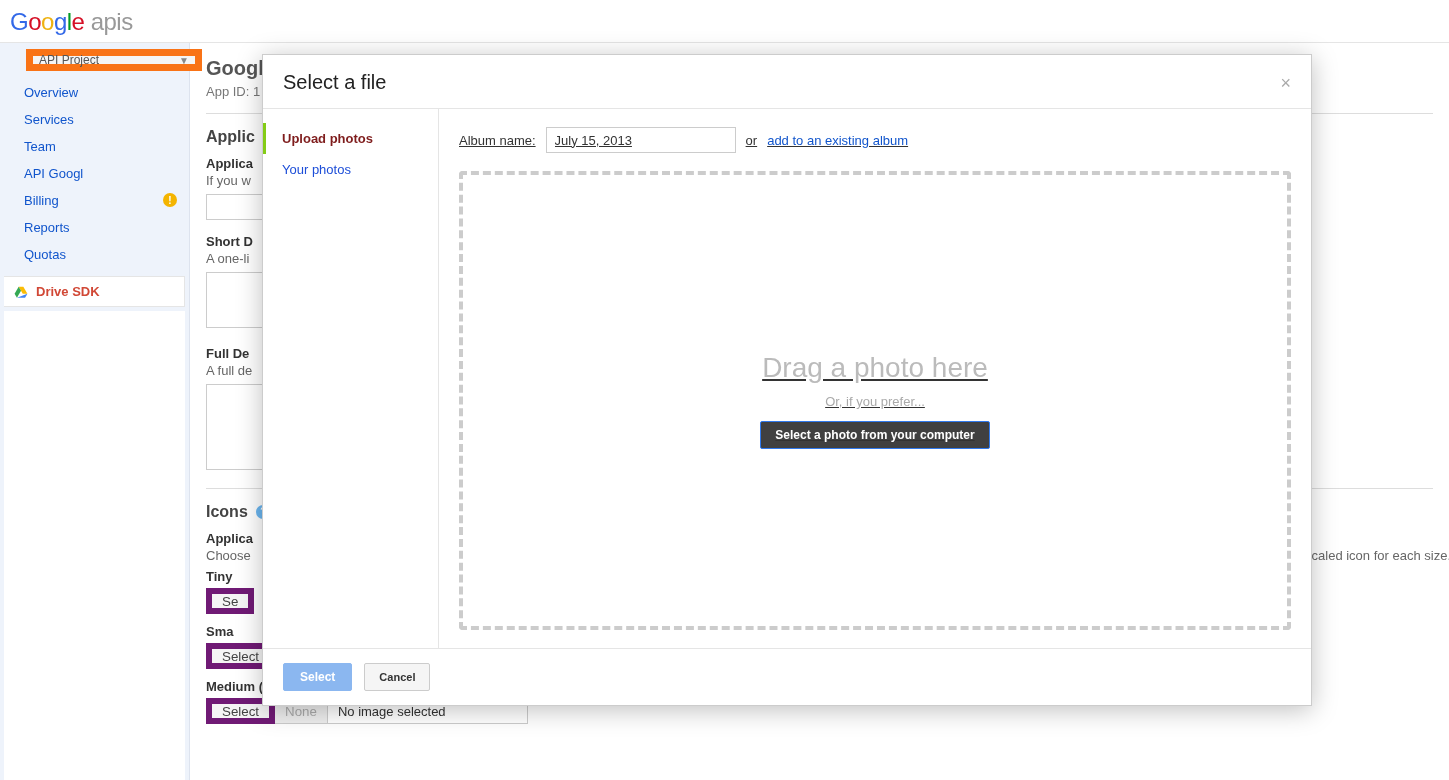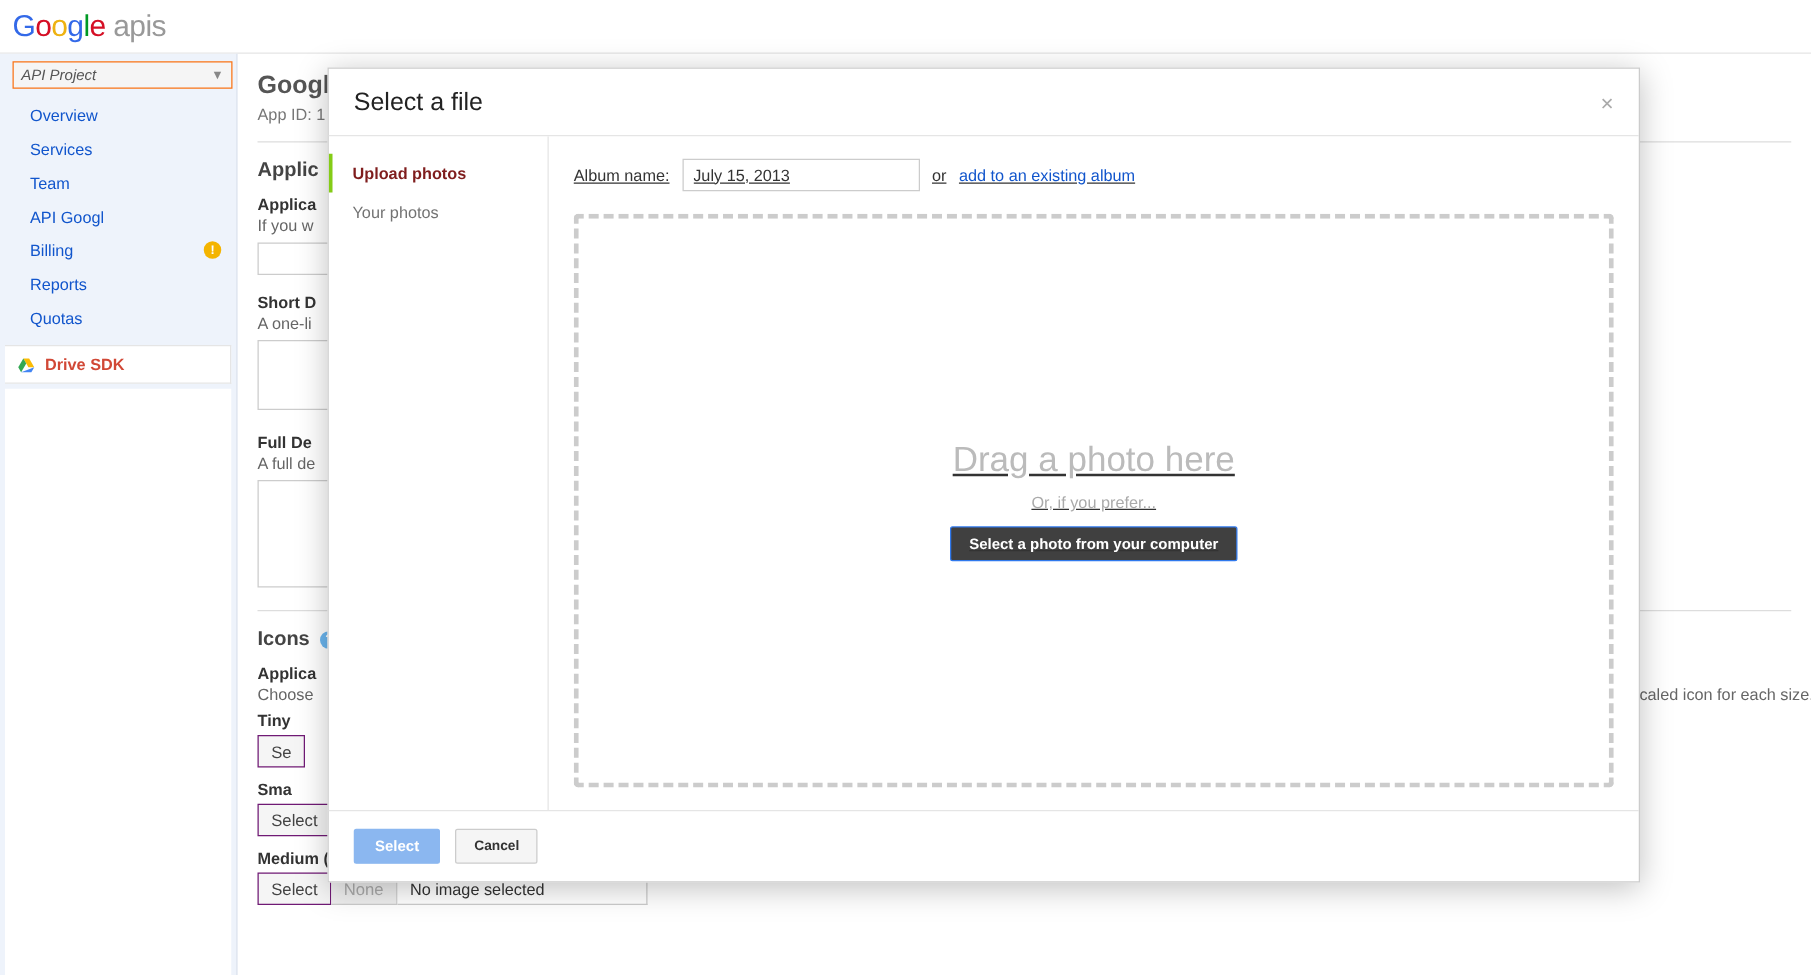"API Project" .project-dd { border: 1px solid #f97316 -> 7px solid #f97316; font-style: italic -> none; margin: 2px 4px 8px 6px -> 2px 4px 8px 22px }
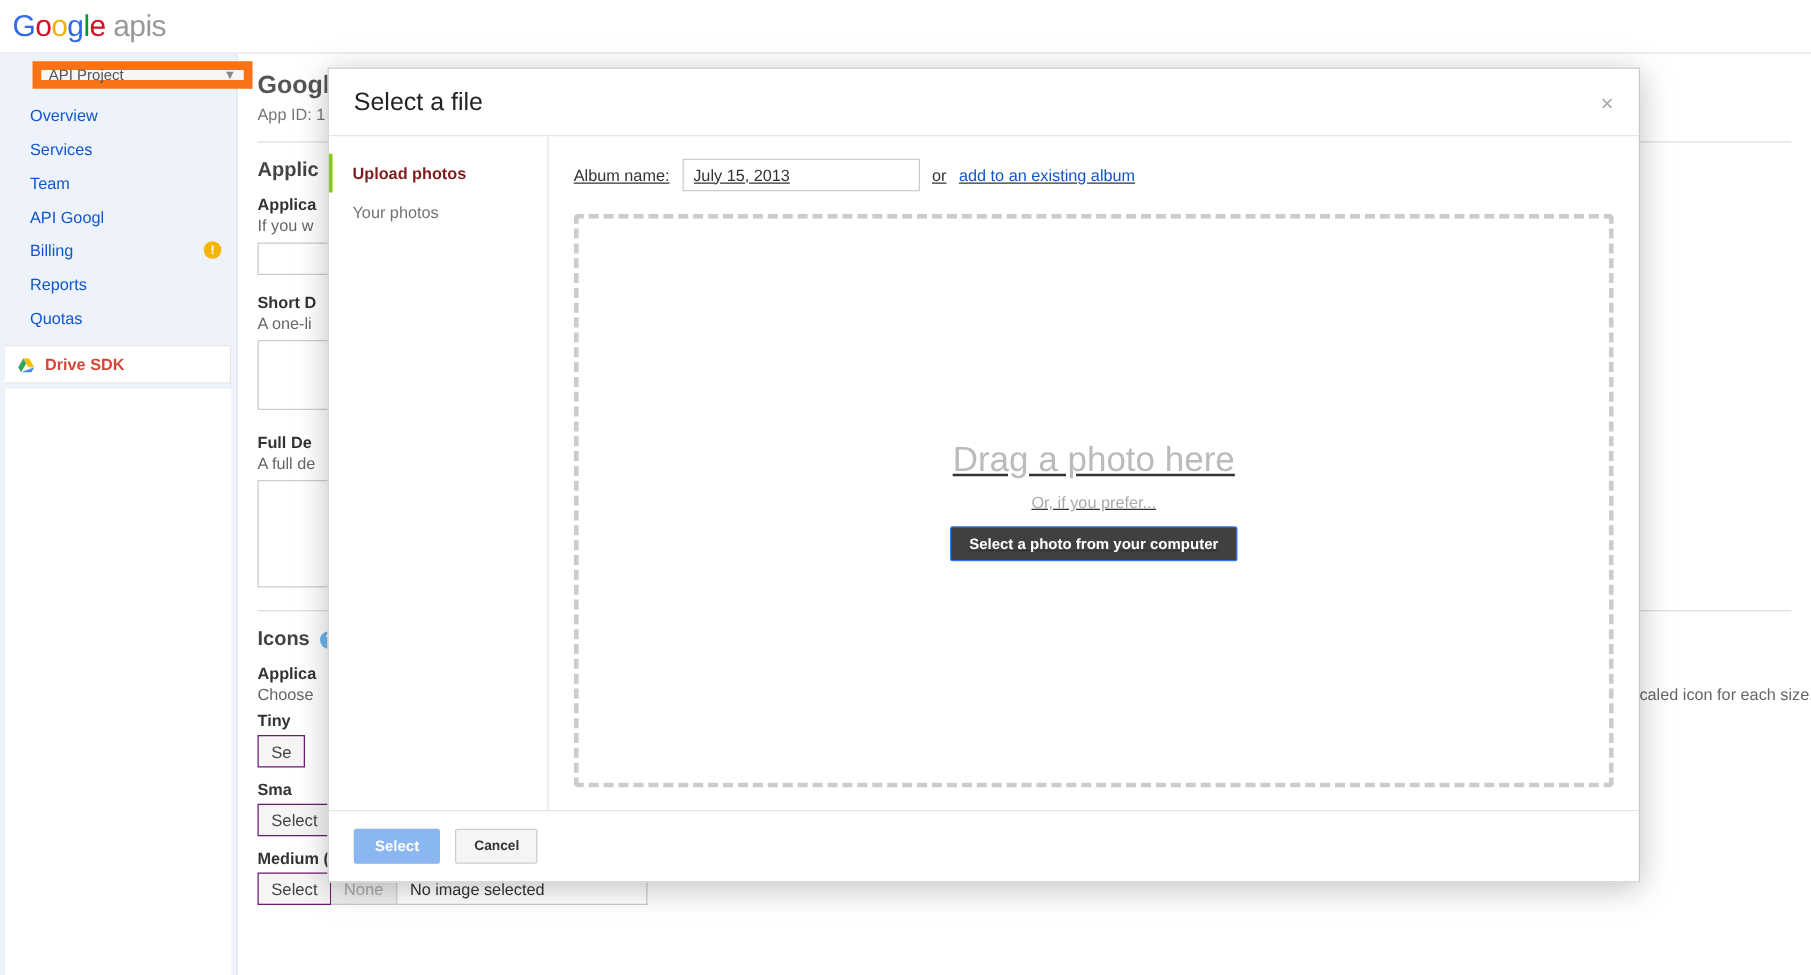"Your photos" .tab { color: #737373 -> #1d4ed8 }
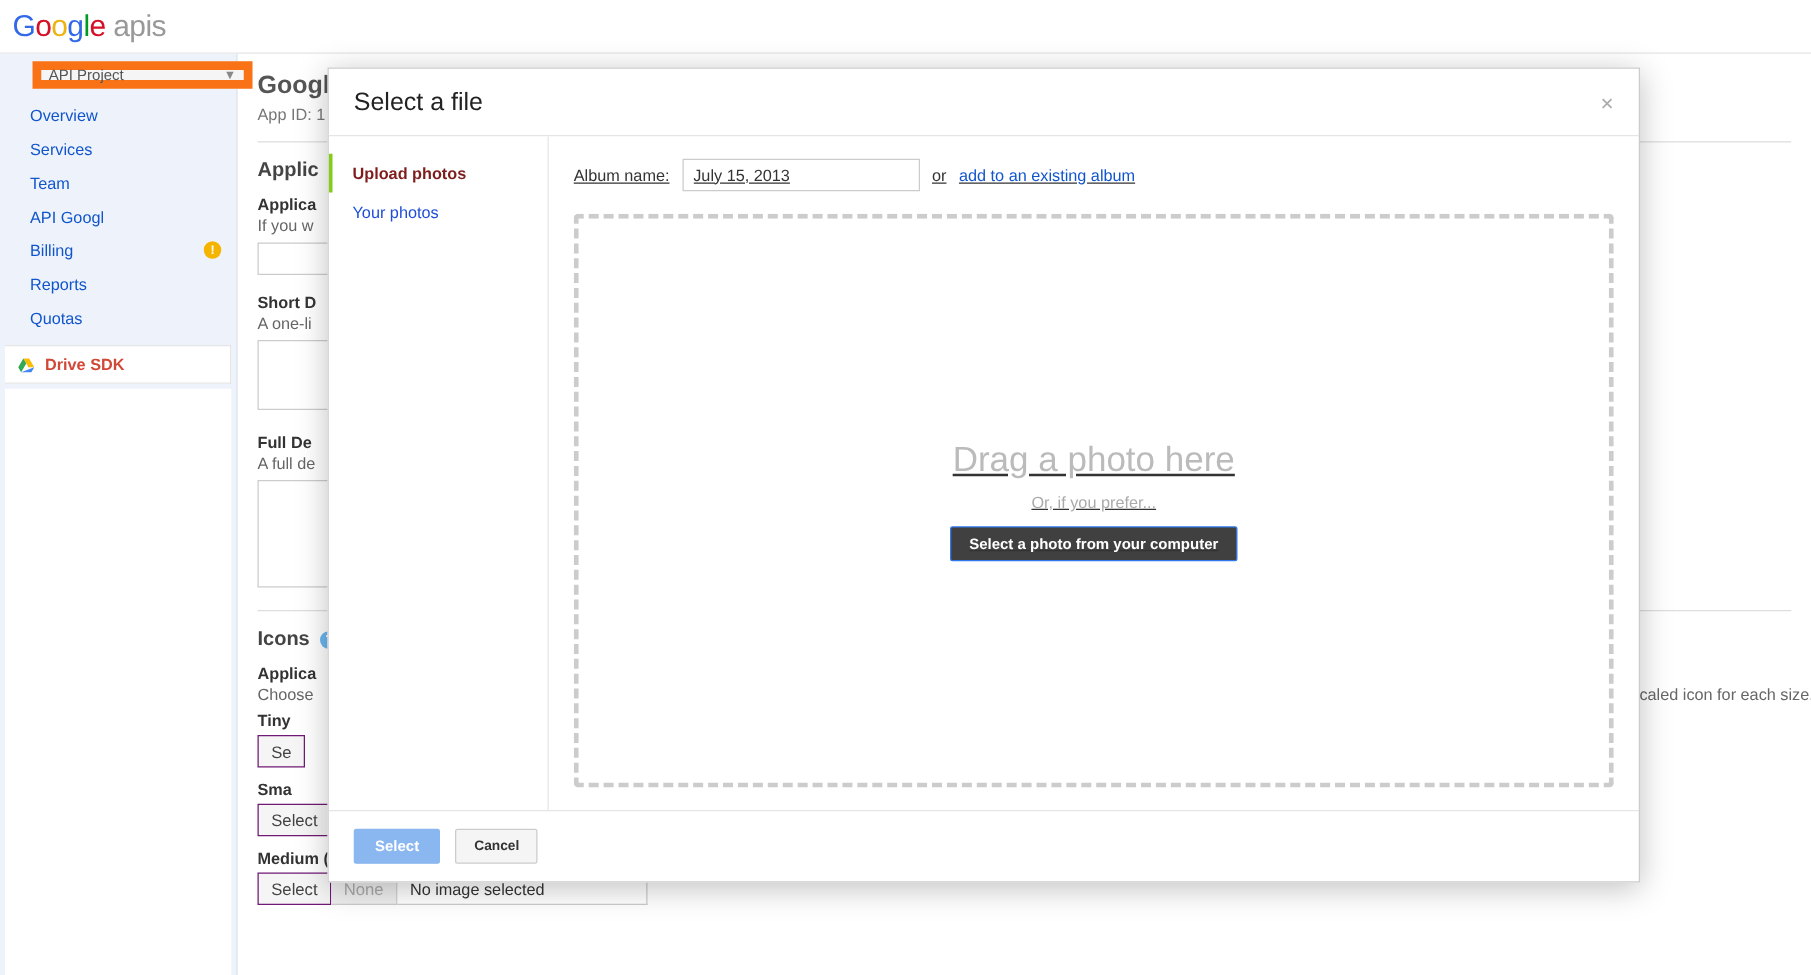"Se" .btn-select { border: 1px solid #701a75 -> 6px solid #701a75 }
